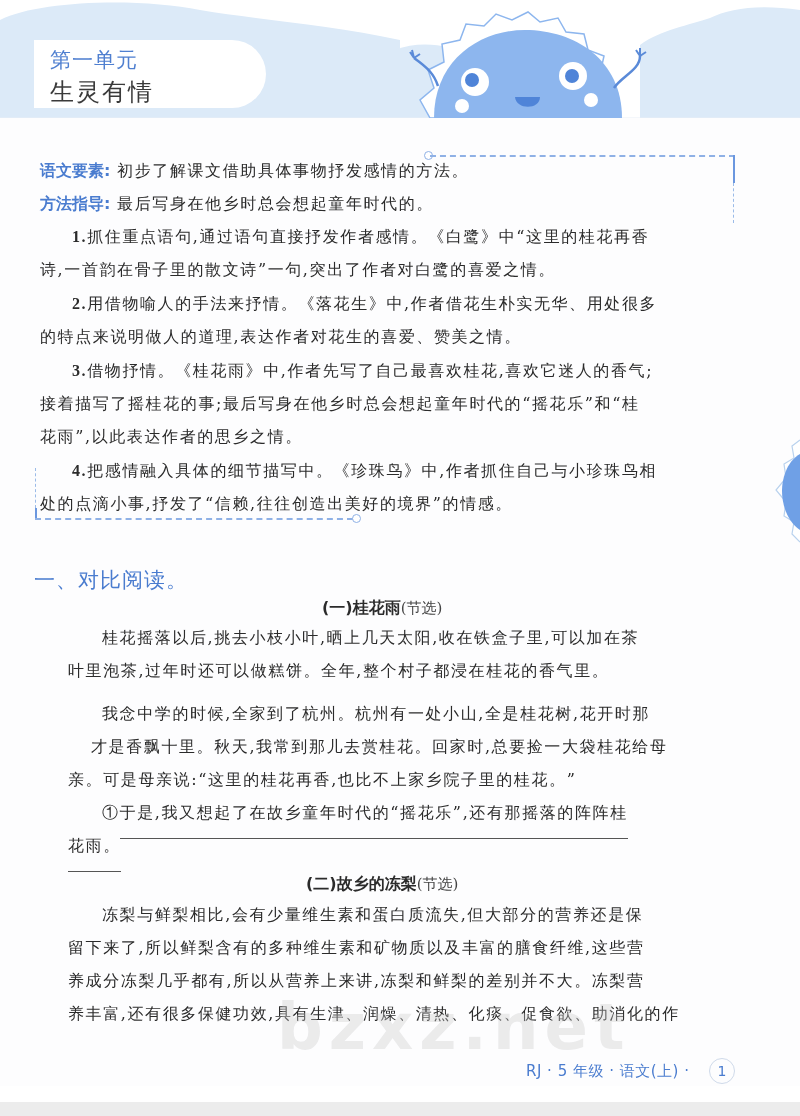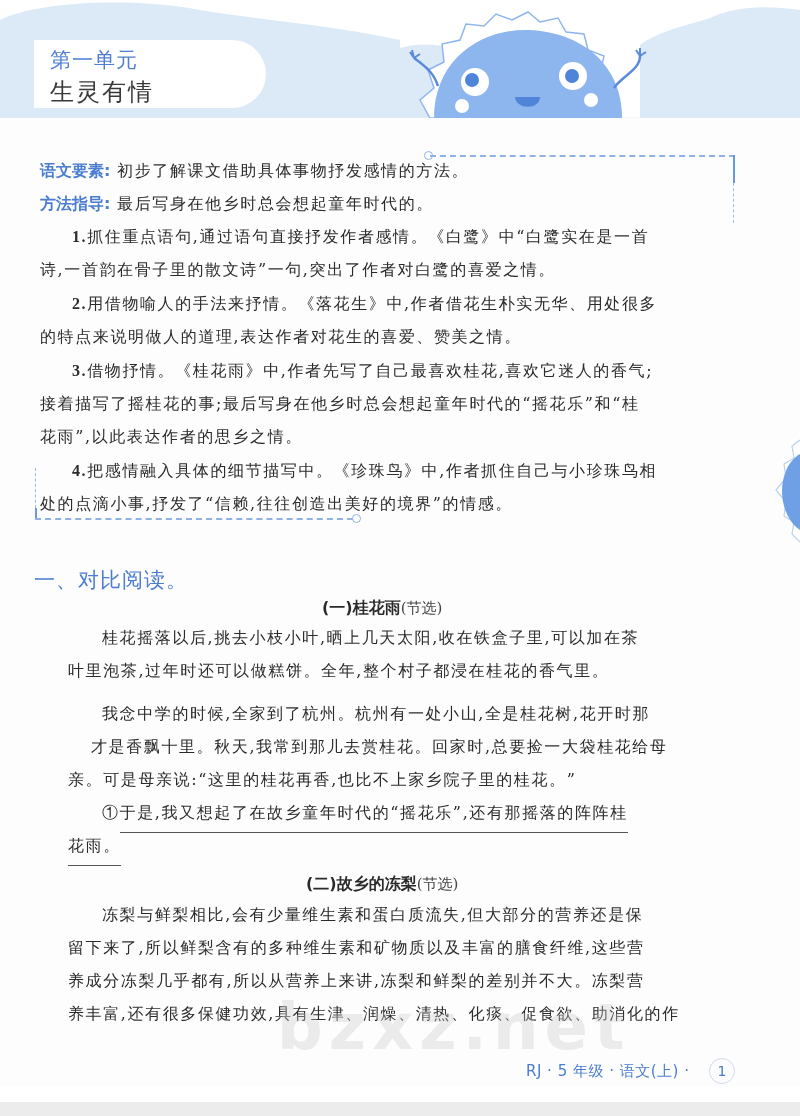"抓住重点语句,通过语句直接抒发作者感情。《白鹭》中“白鹭实在是一首" span { text: 白鹭实在是一首 -> 这里的桂花再香 }
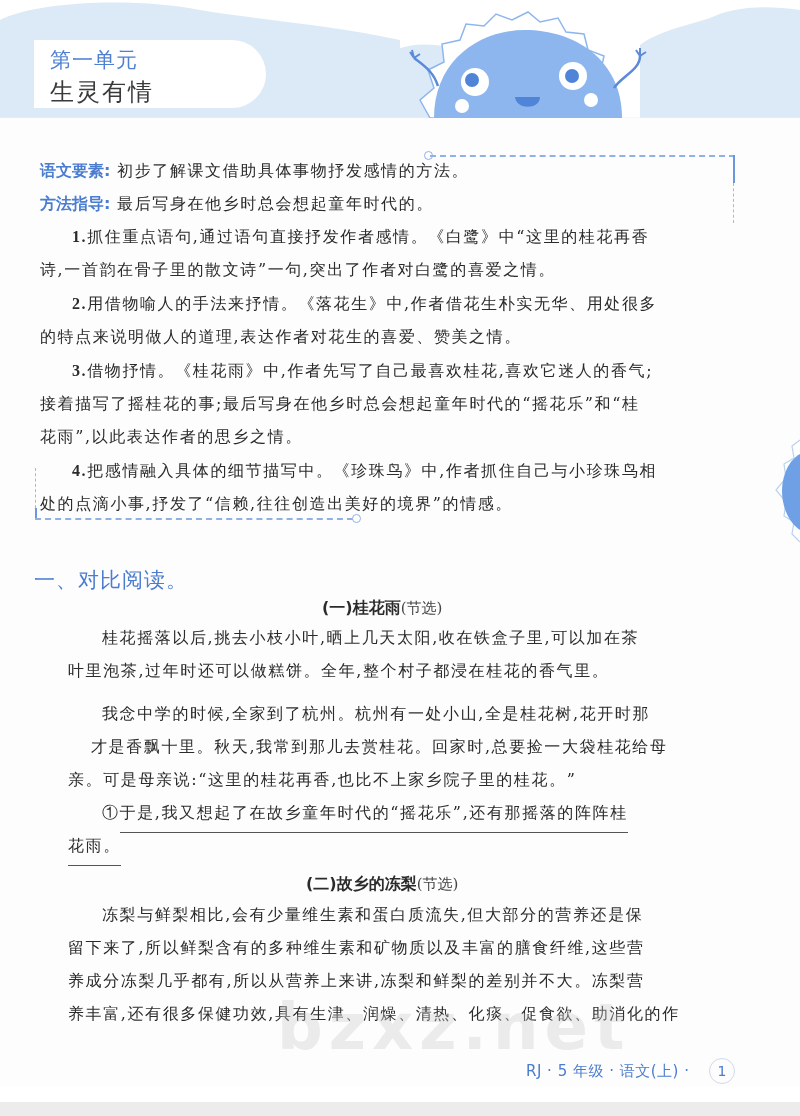"于是,我又想起了在故乡童年时代的“摇花乐”,还有那摇落的阵阵桂" .underlined { padding-bottom: 10px -> 16px }
